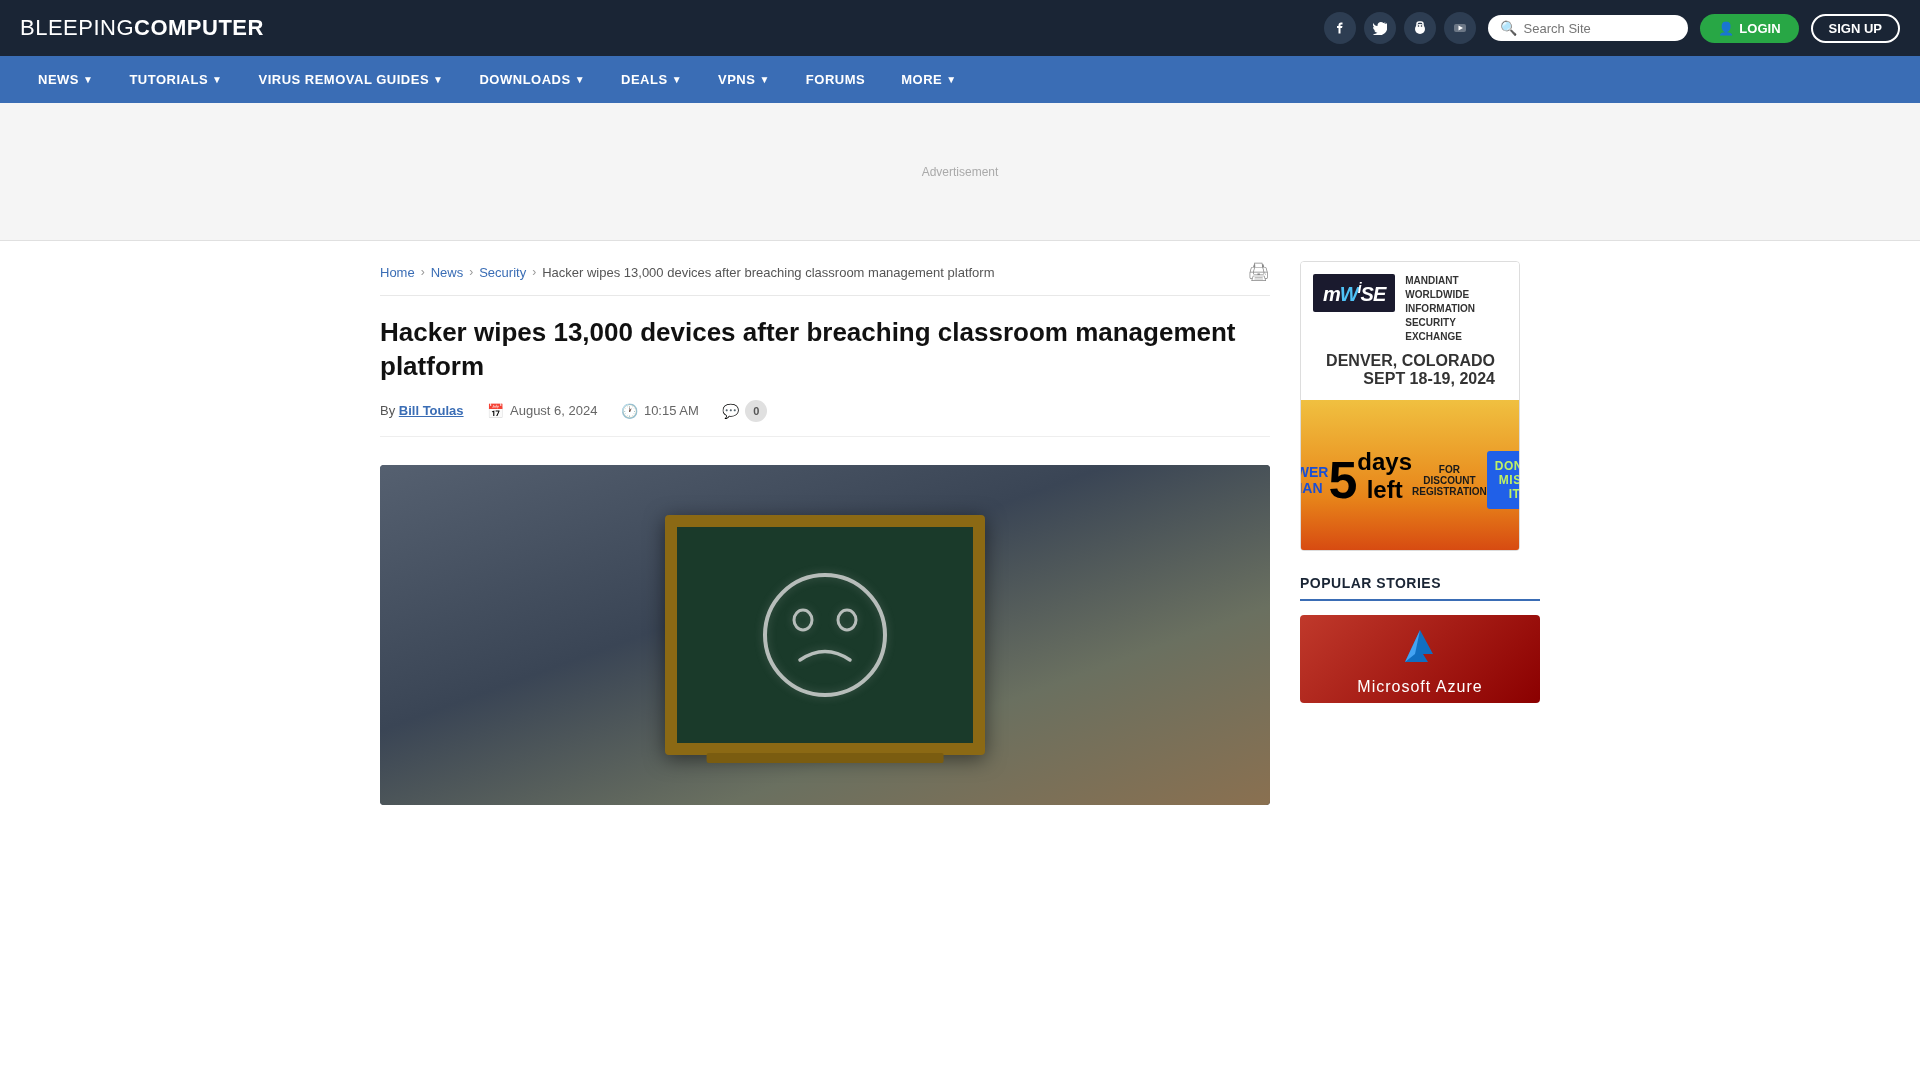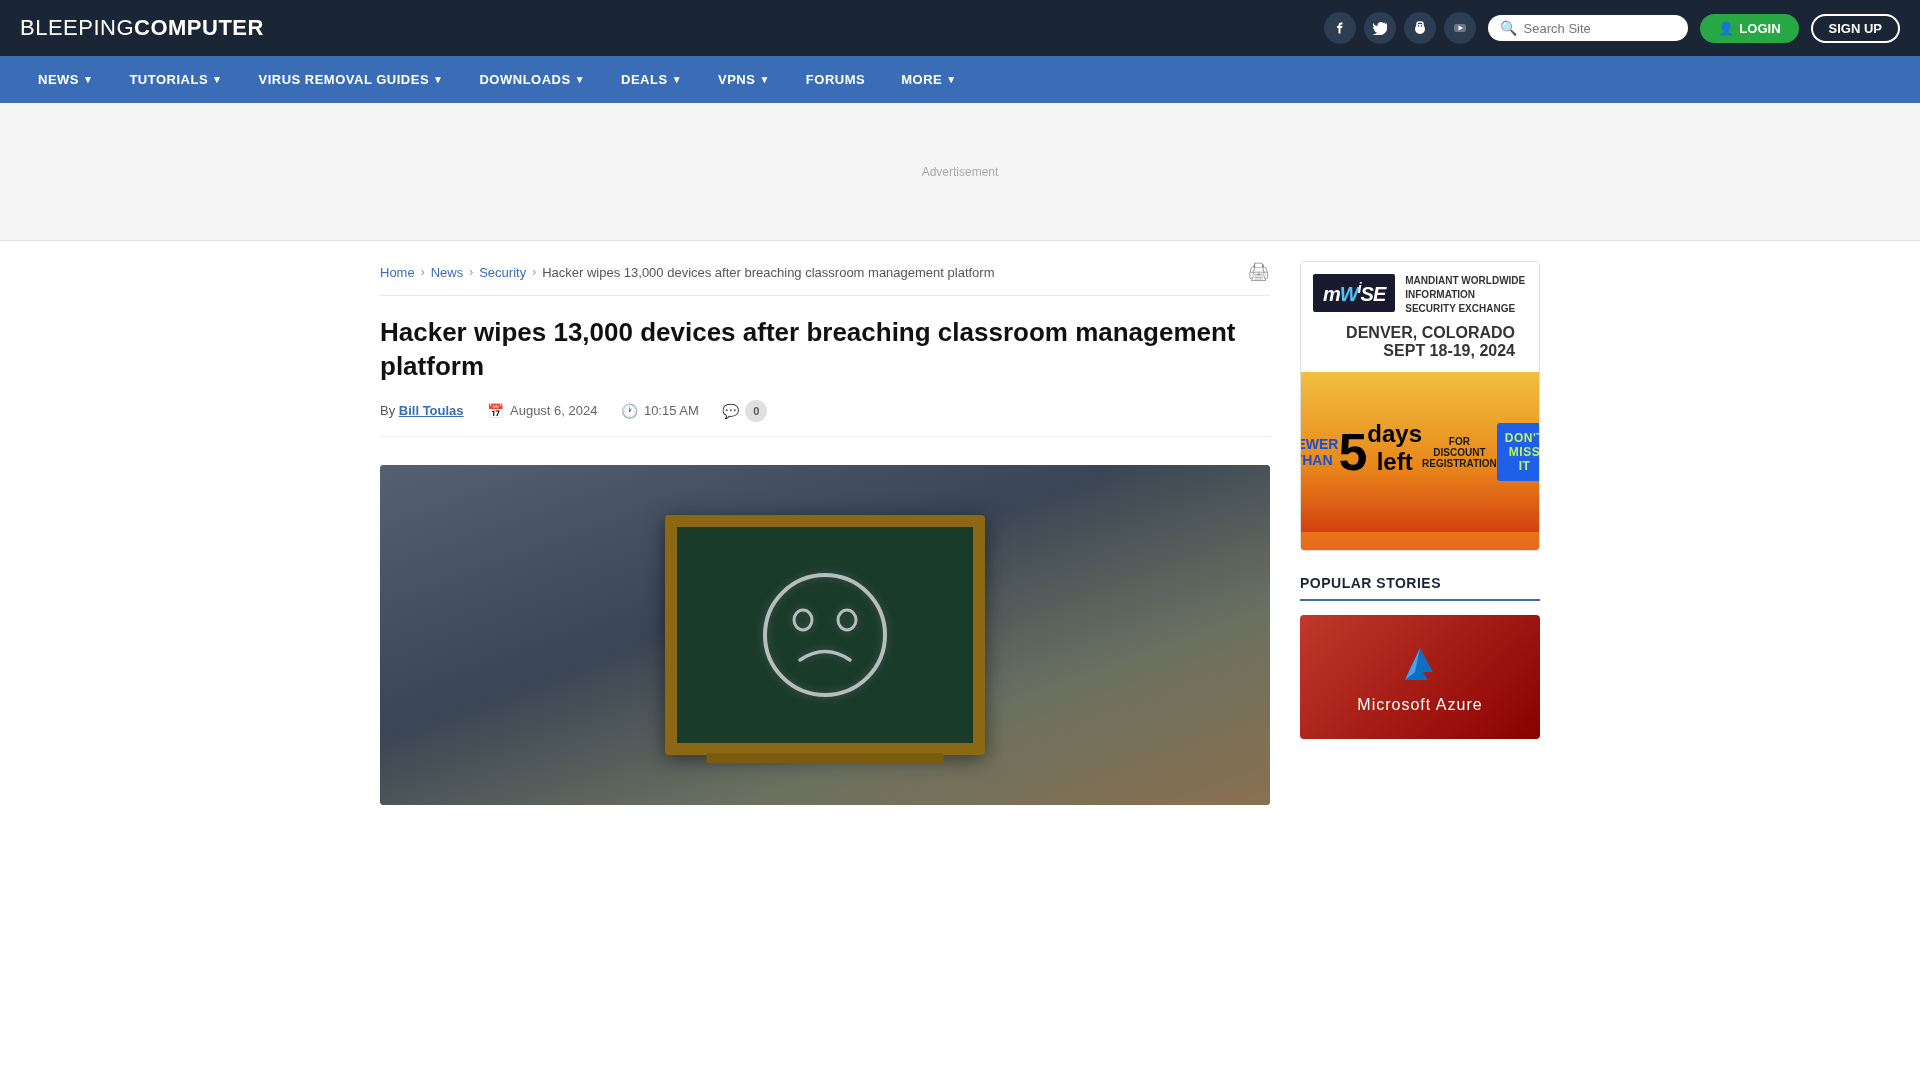"mWiSE" .ad-box { width: 240px -> 220px }
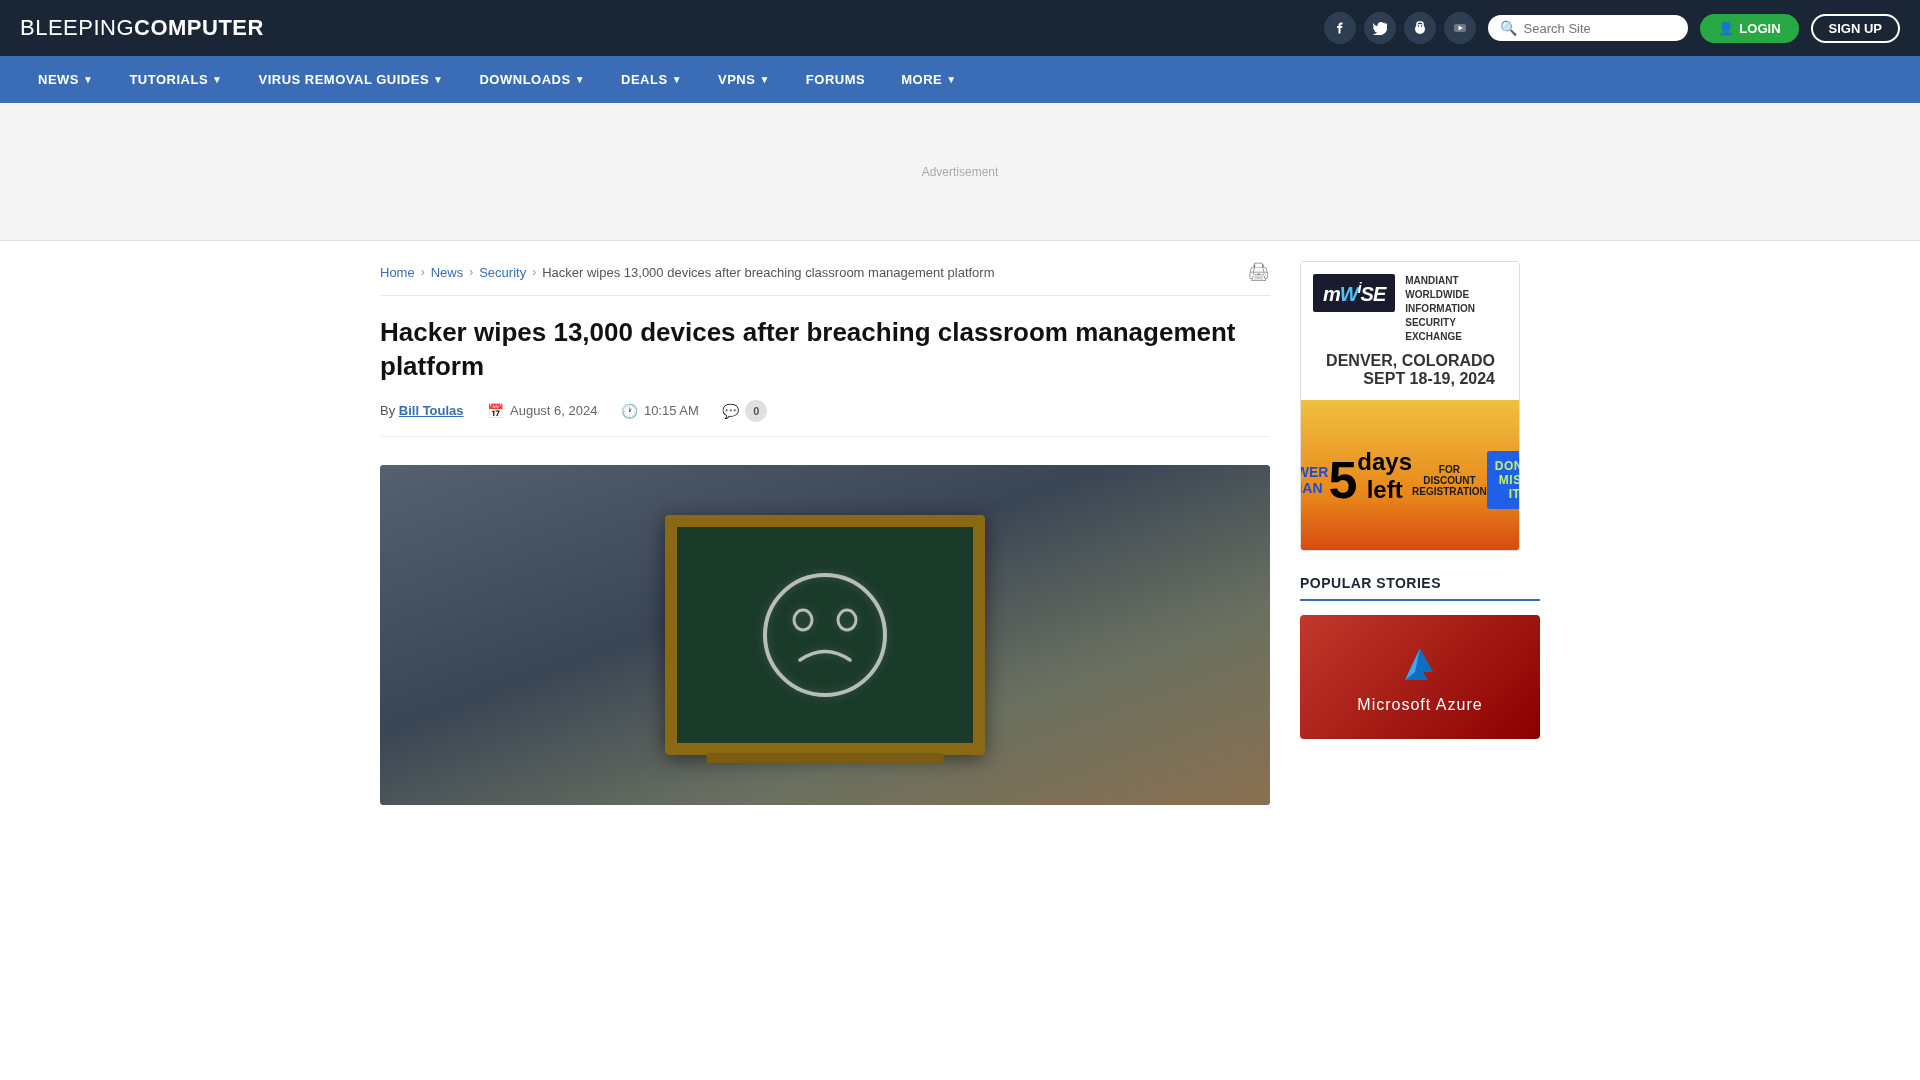"Microsoft Azure" .popular-story-image { height: 124px -> 88px }
